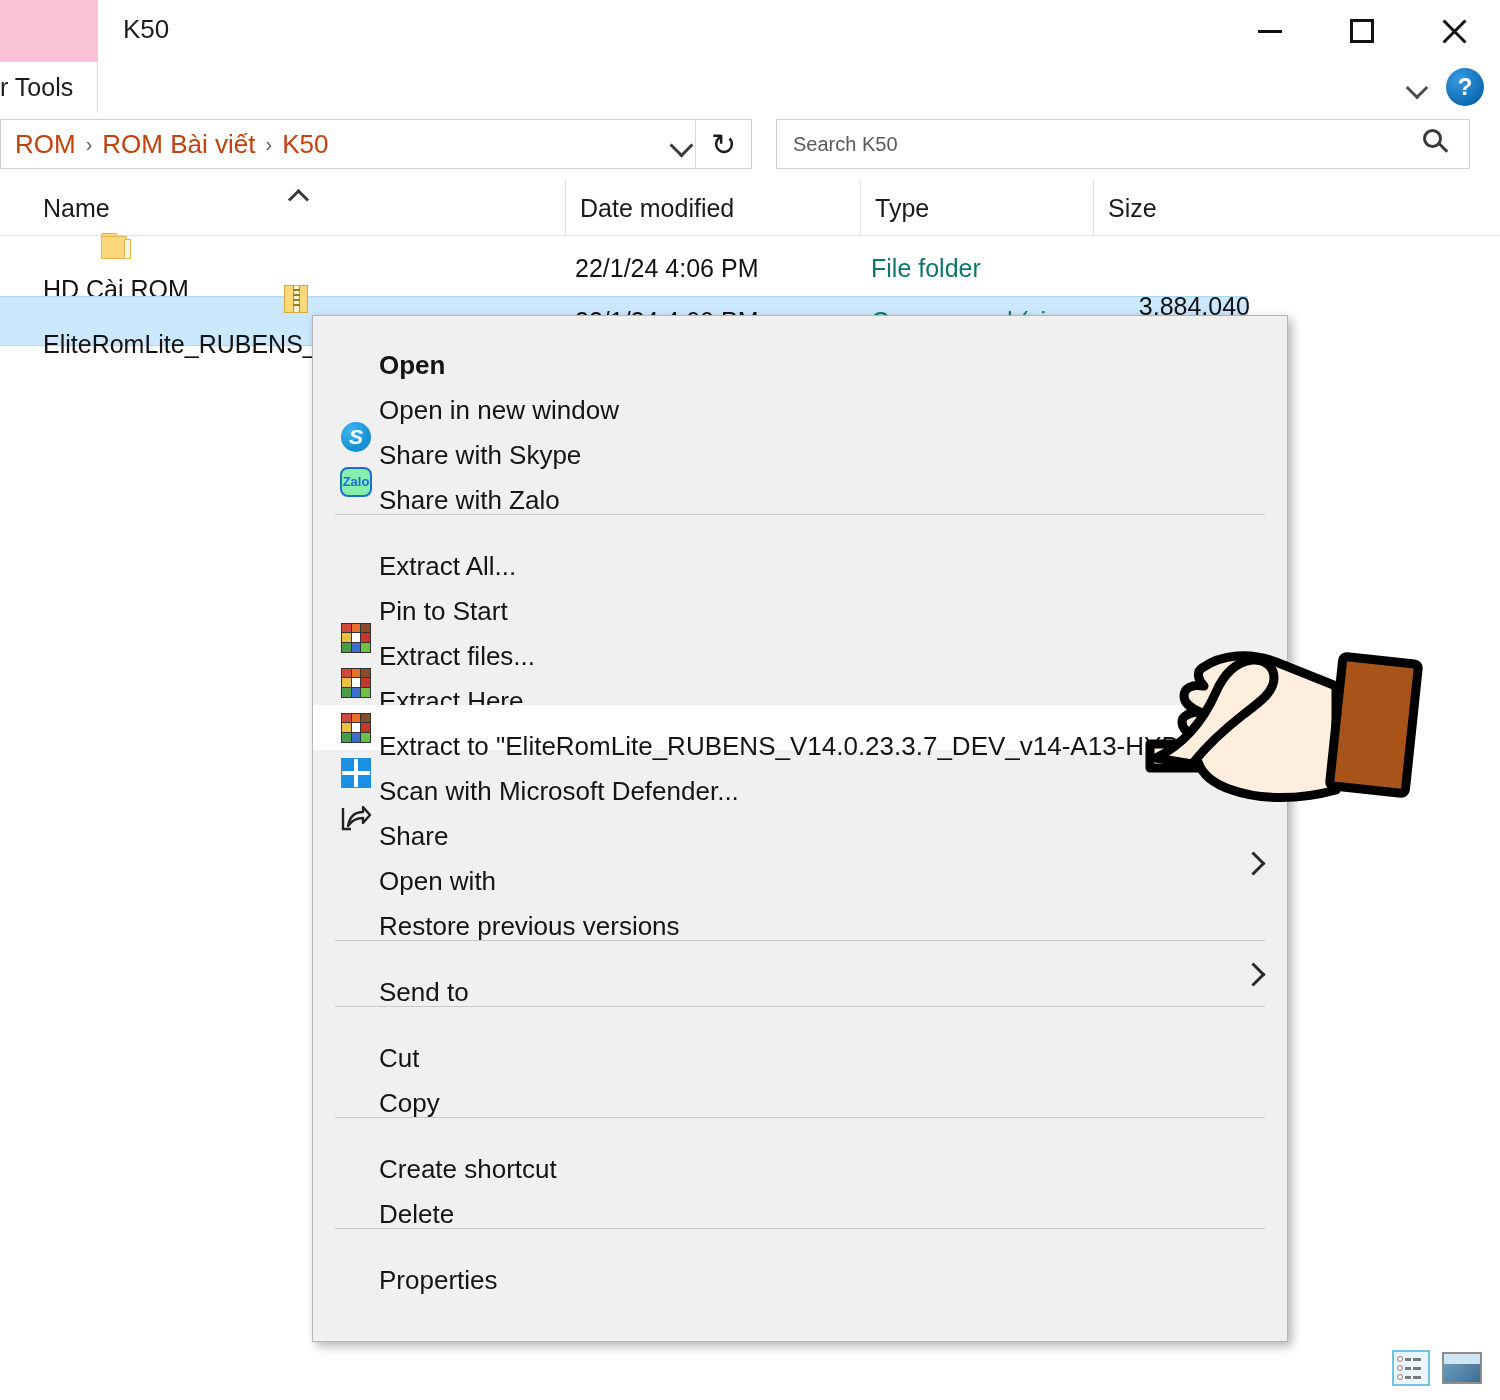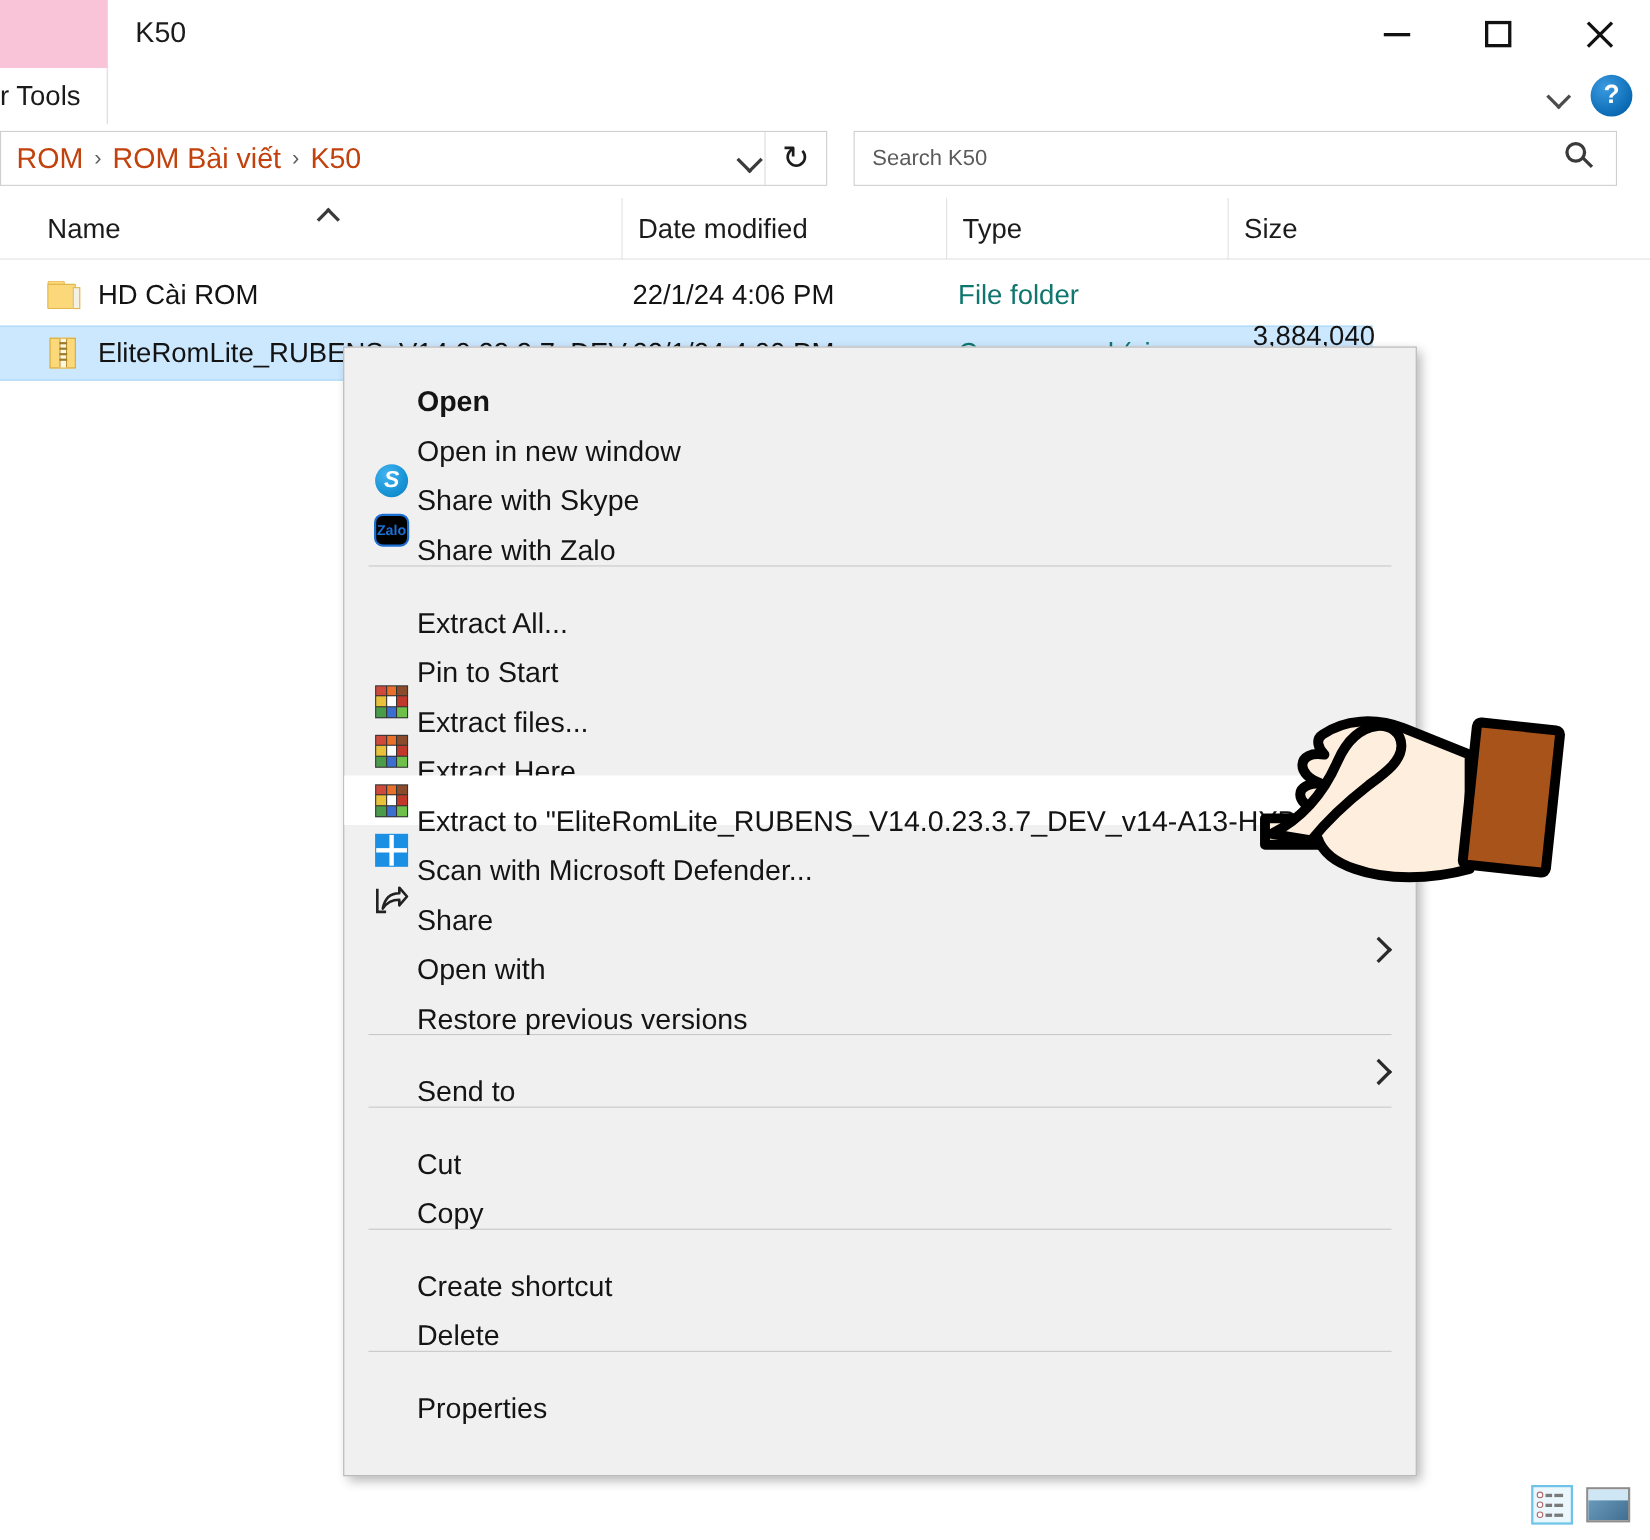"Size" div.col { left: 1116px -> 1093px }
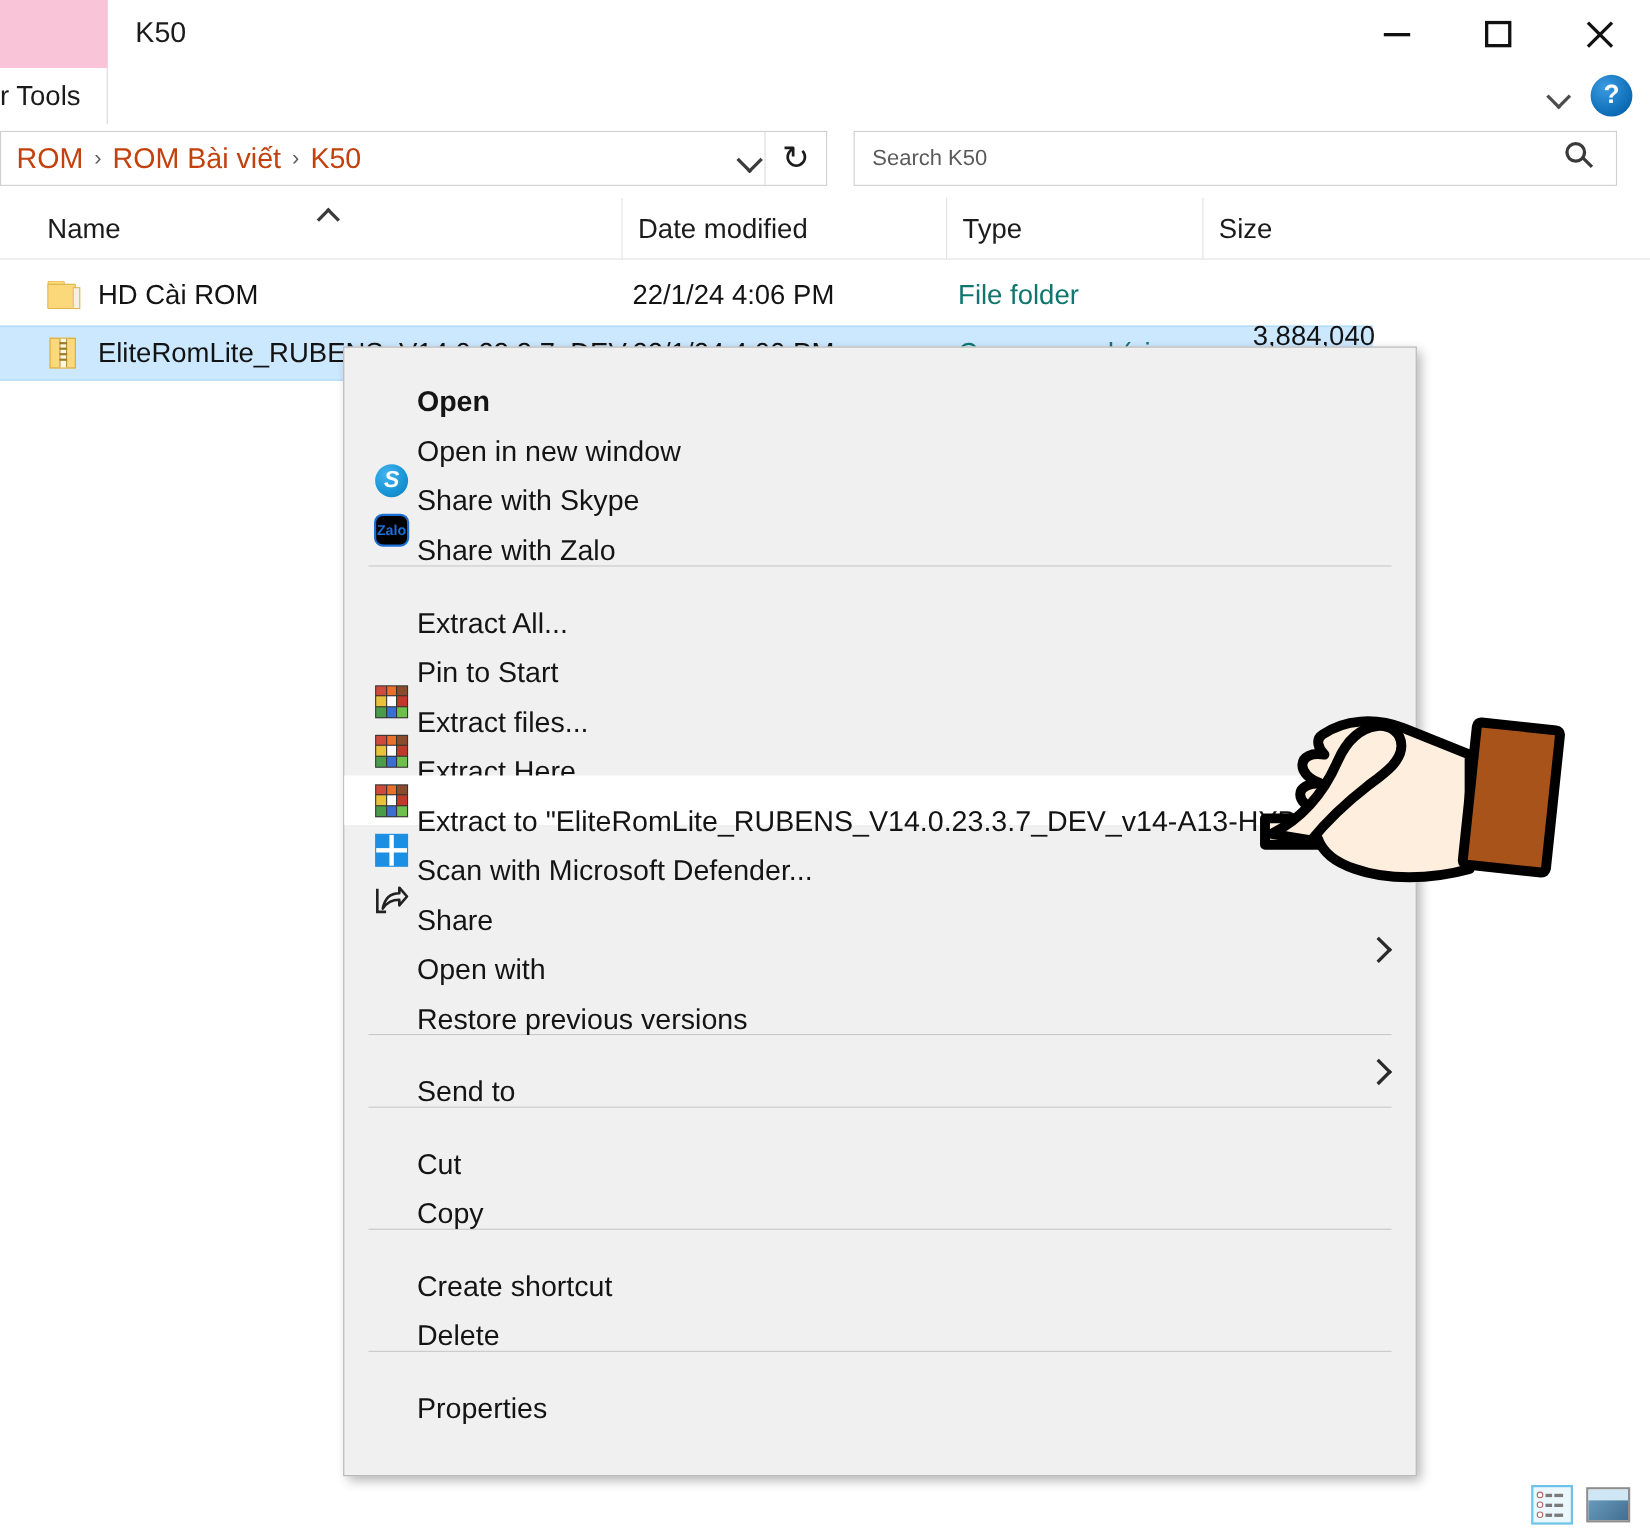"HD Cài ROM" .cell-name { flex-direction: none -> column }
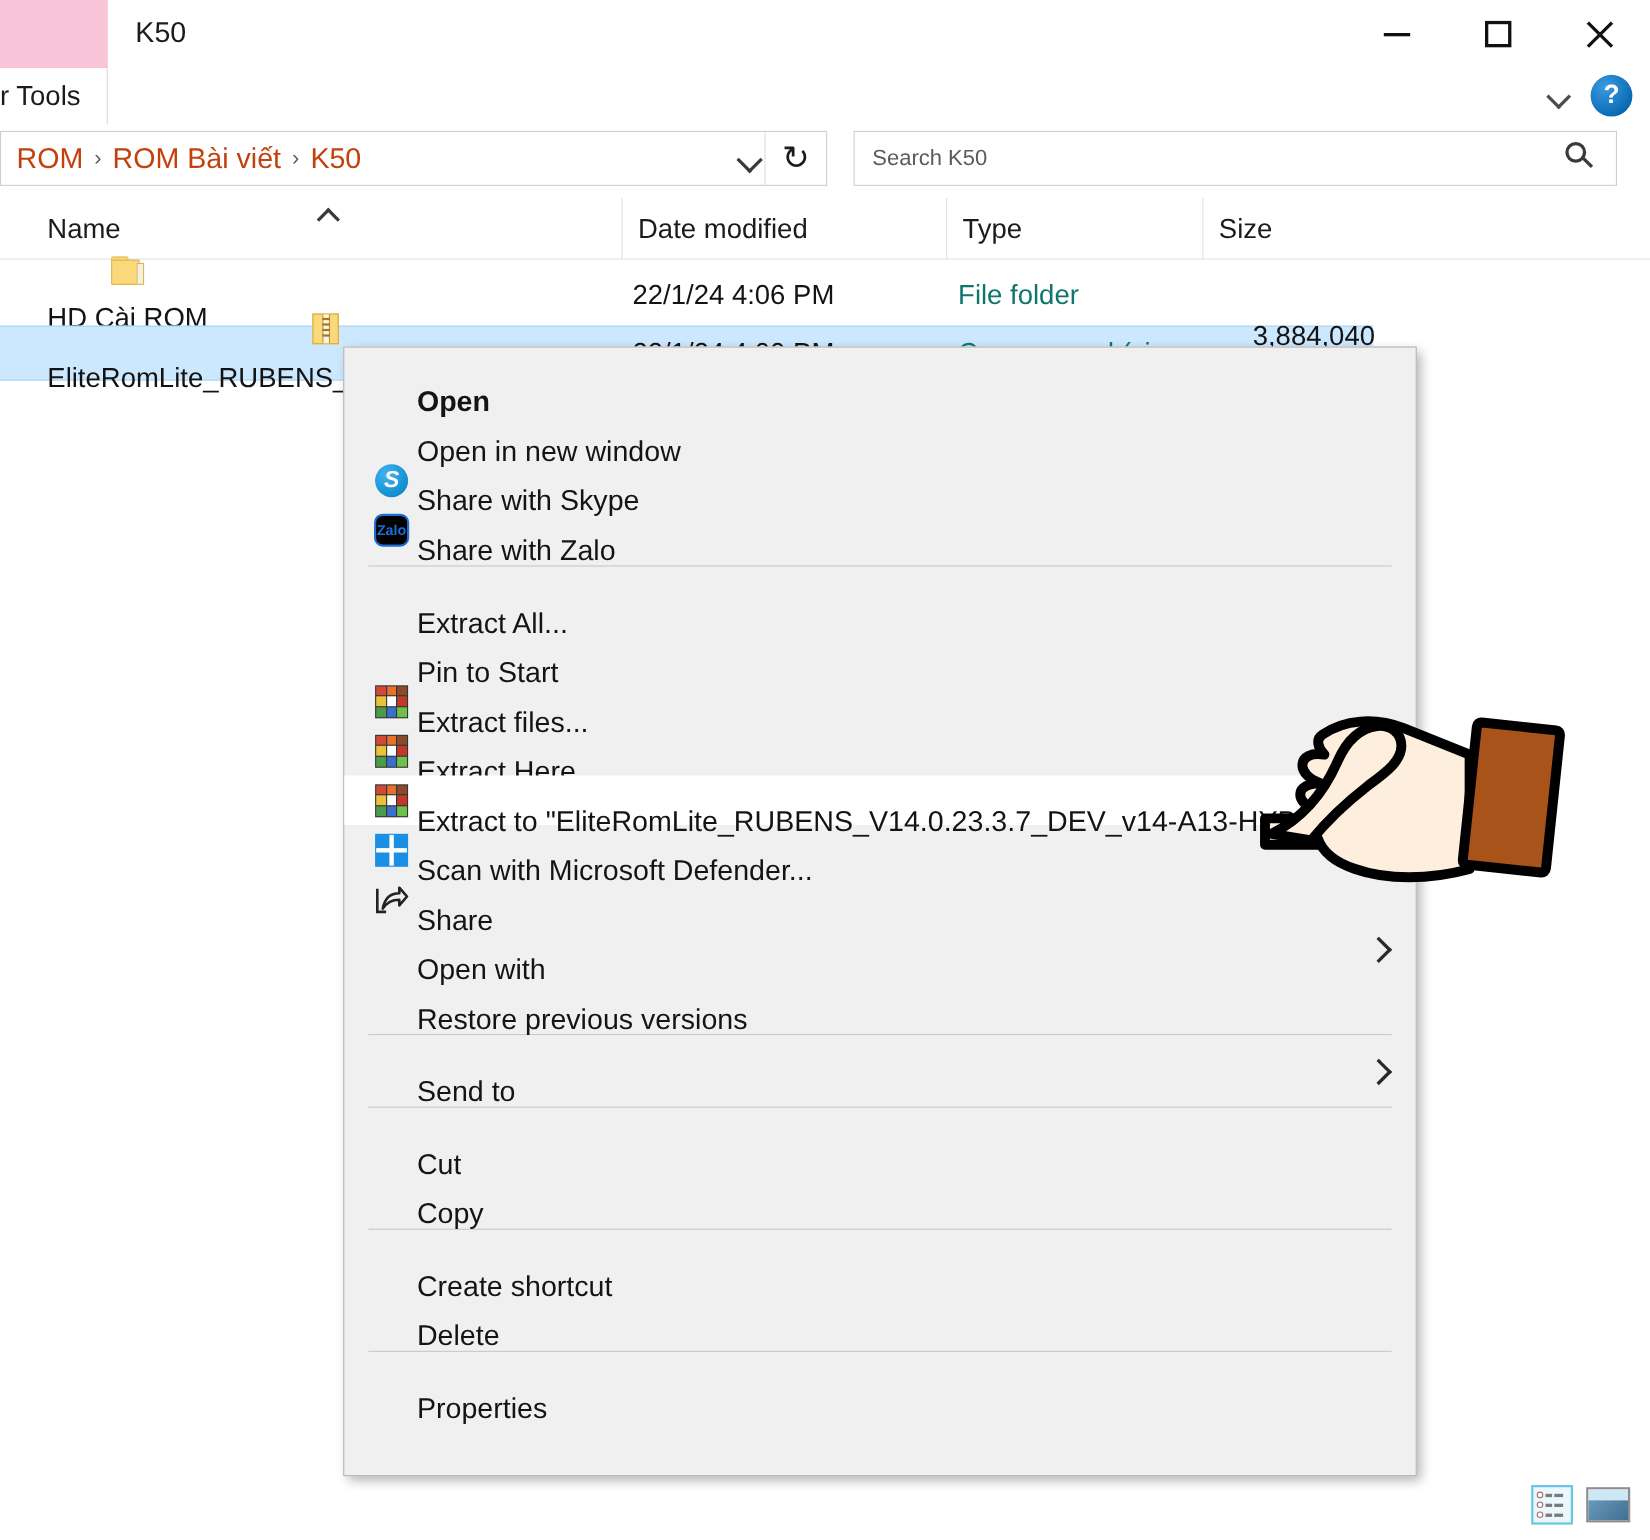"Zalo" .icon-zalo { background: #000000 -> #86efac }
